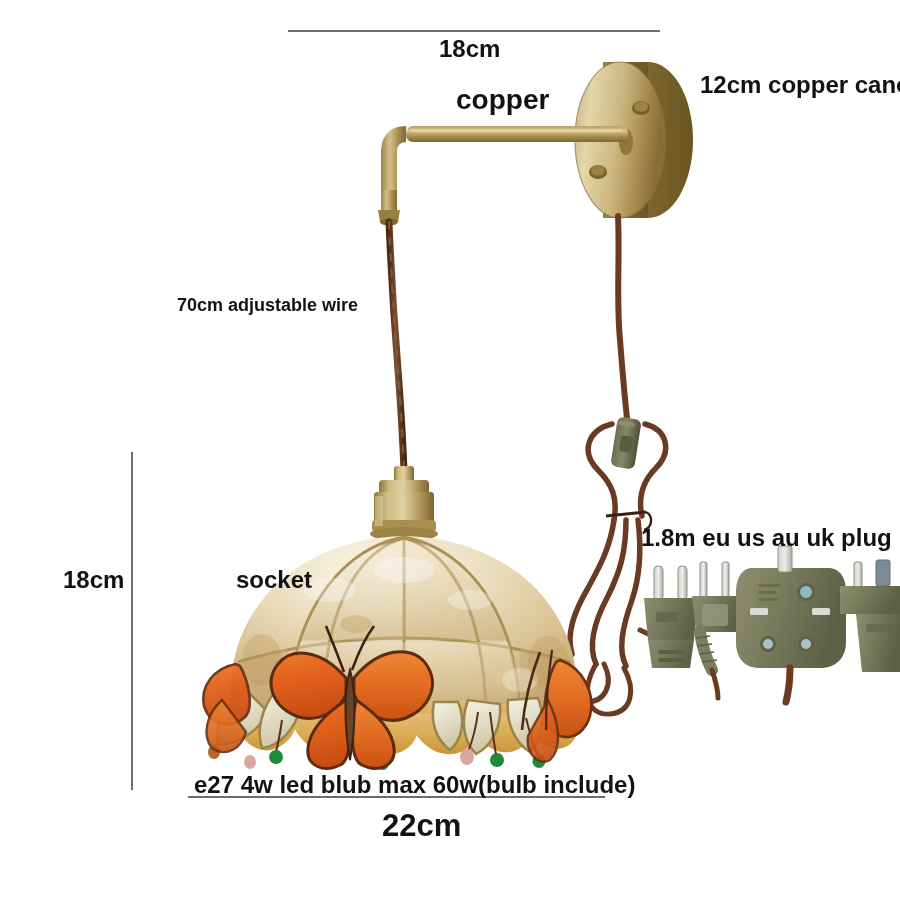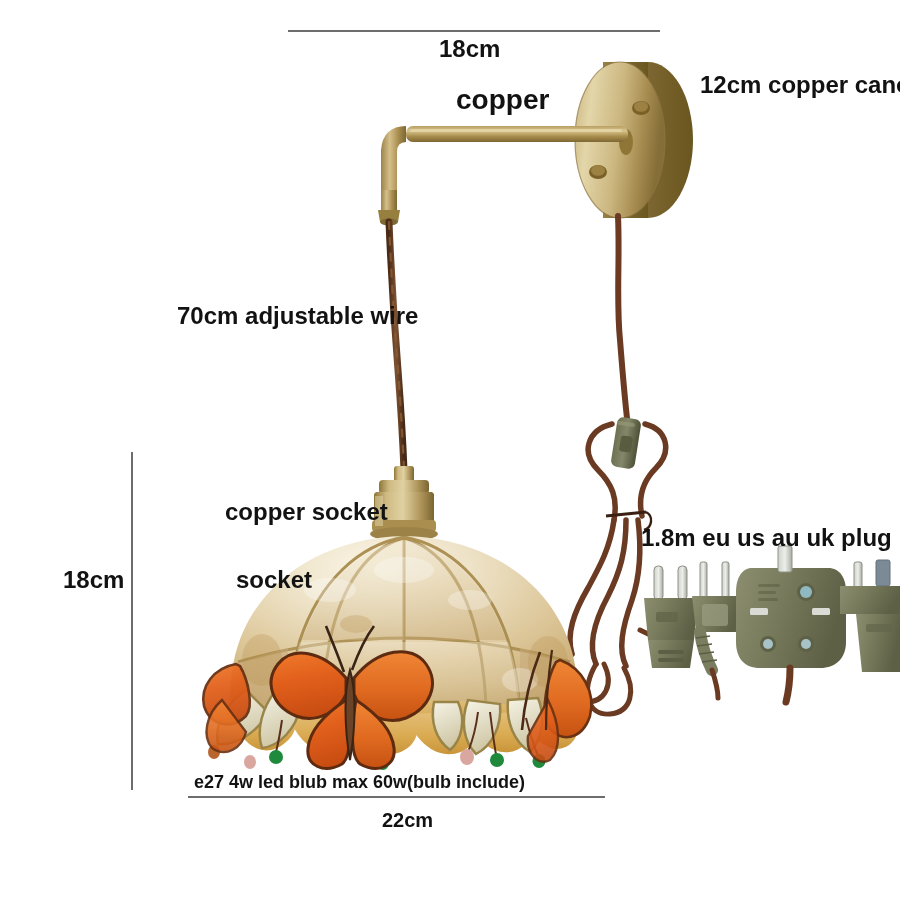"70cm adjustable wire" div.lbl { font-size: 24px -> 18px; top: 304px -> 296px }
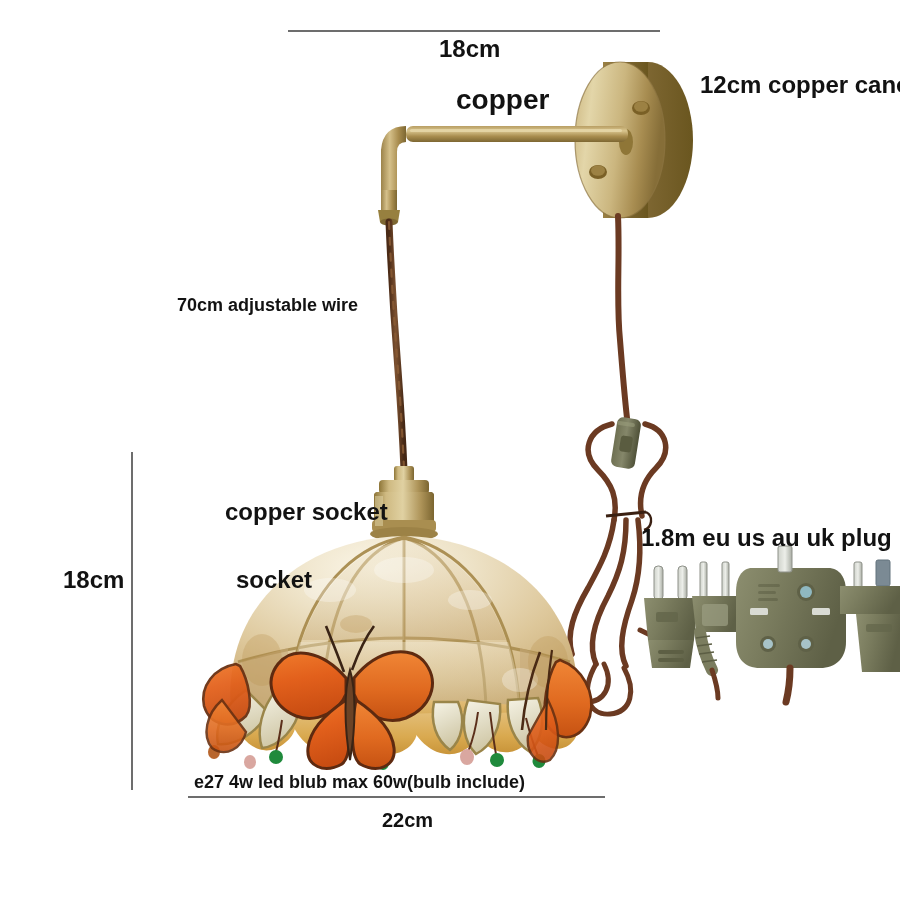"copper socket" div.lbl { html: <div>copper socket</div> -> none }
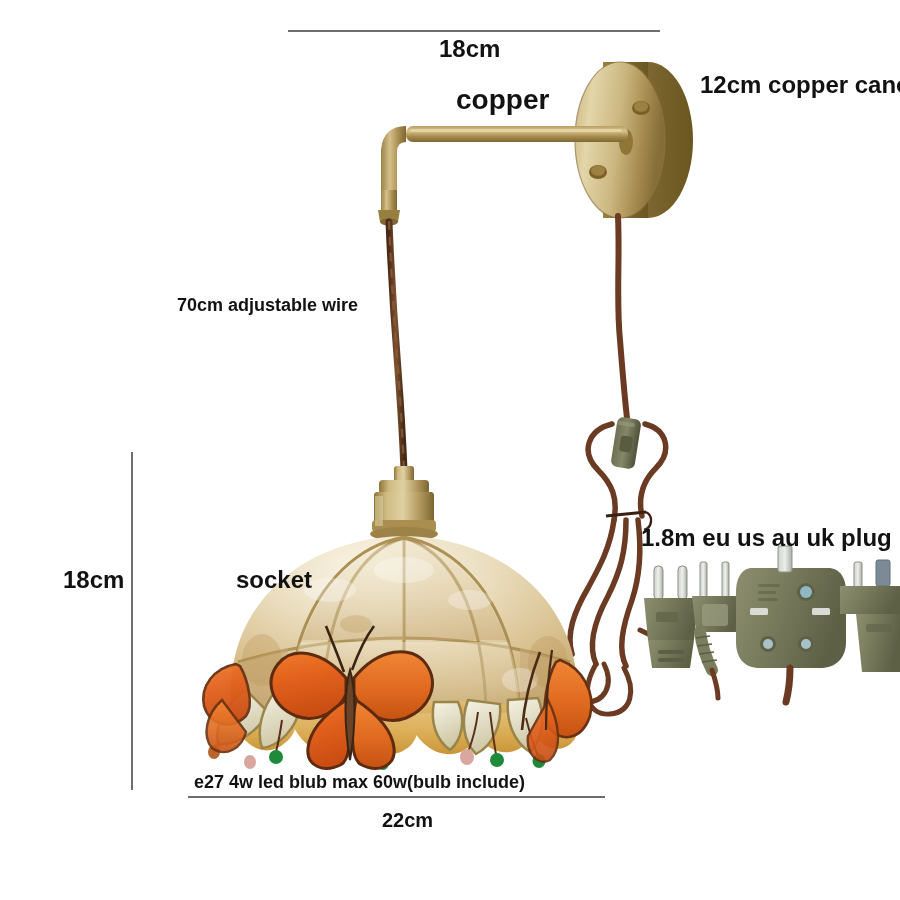"e27 4w led blub max" div.lbl { font-size: 18px -> 24px }
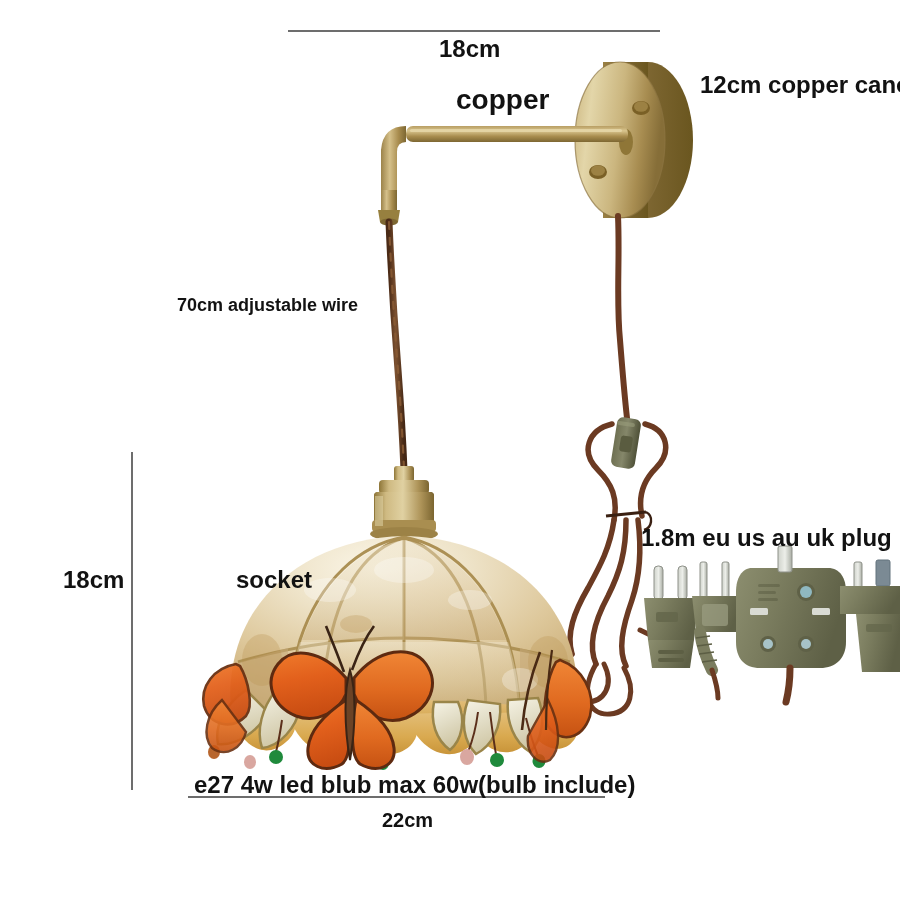"22cm" div.lbl { font-size: 20px -> 31px }
